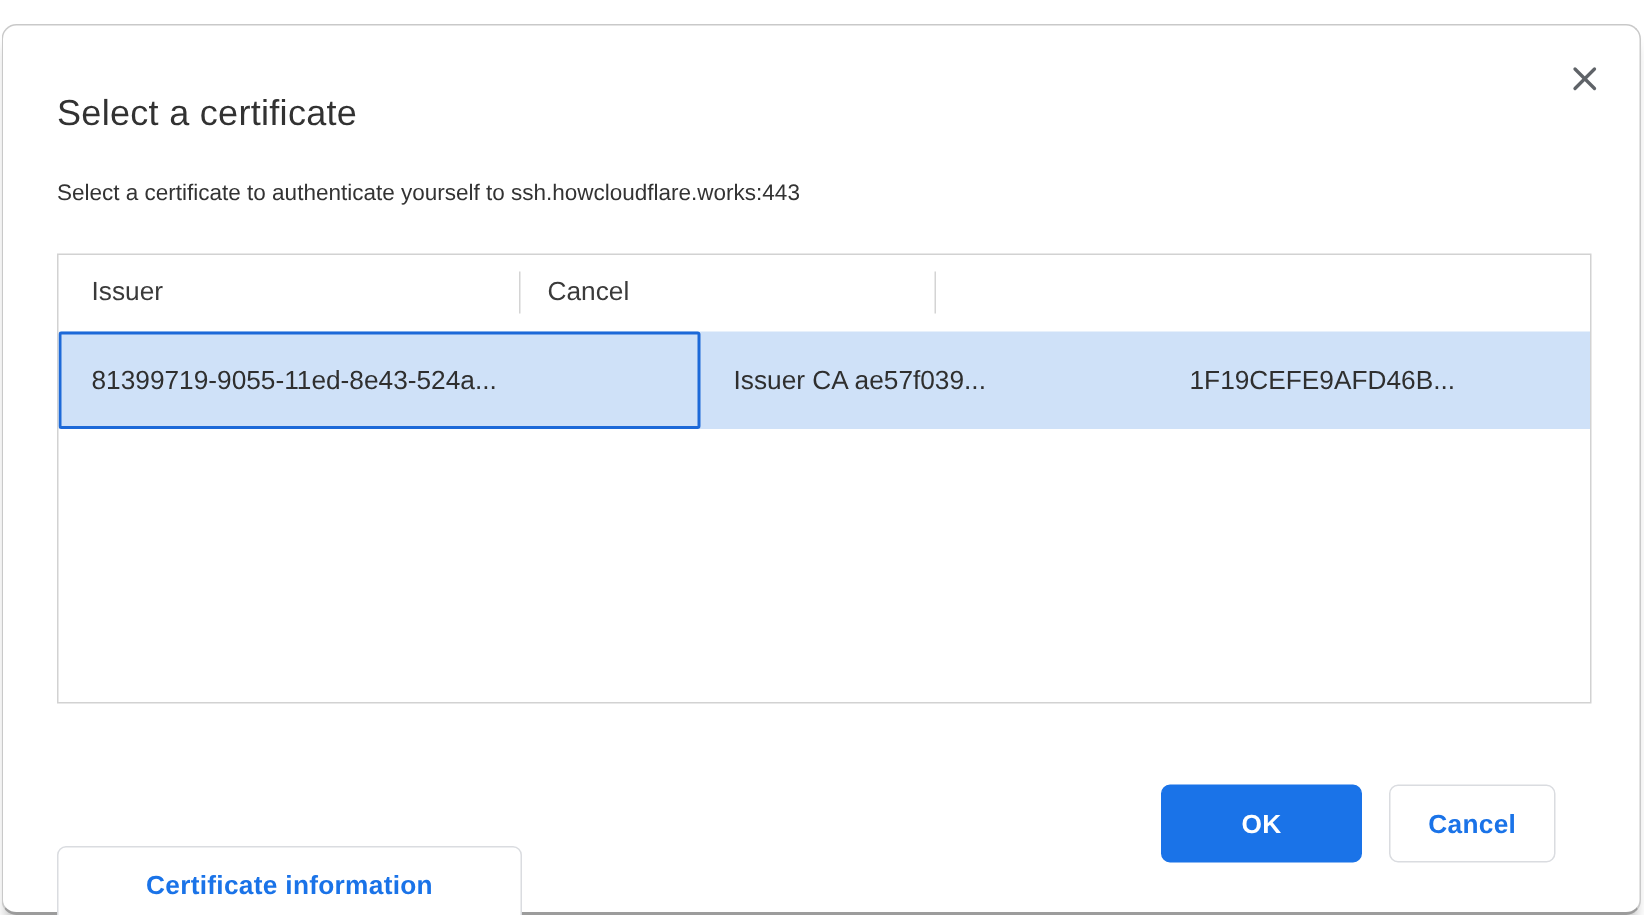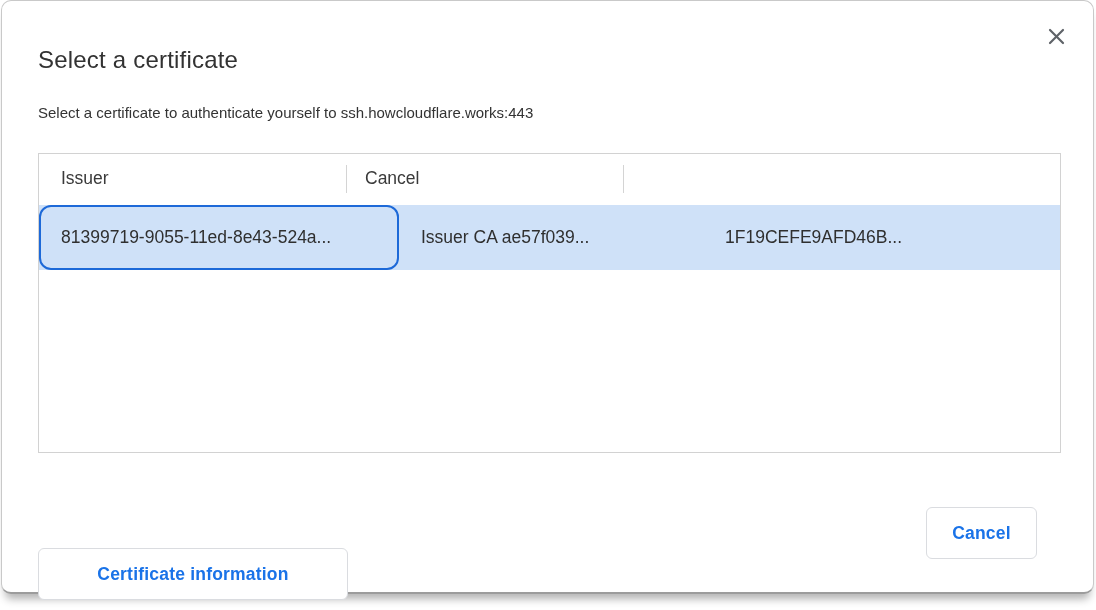"Select a certificate" .dialog { top: 0 -> 16px }
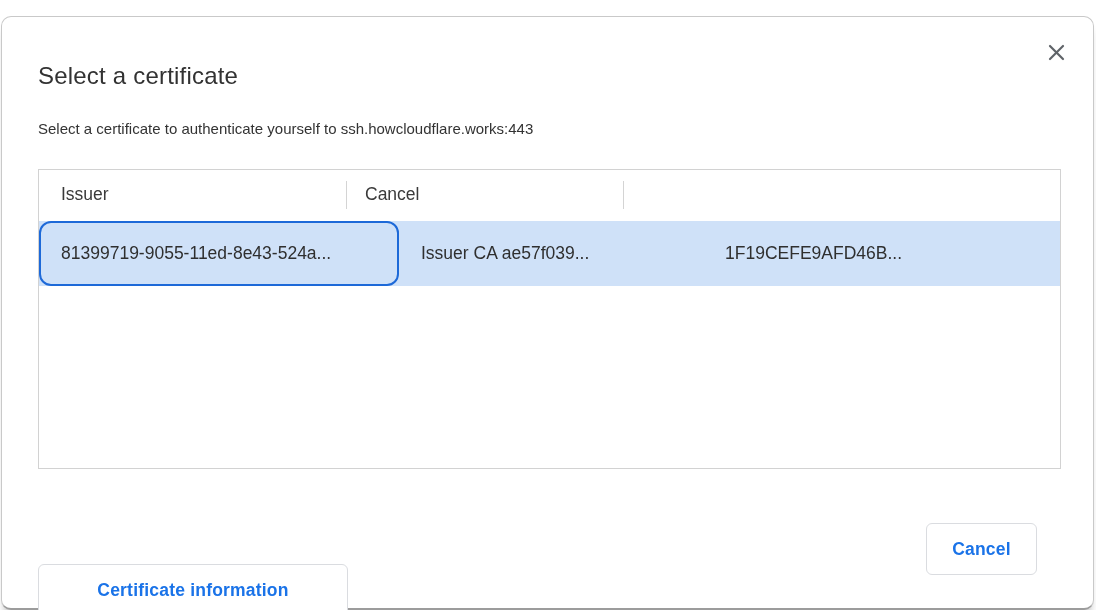"81399719-9055-11ed-8e43-524a..." .td-subject { border-radius: 12px -> 2px; width: 360px -> 428px }
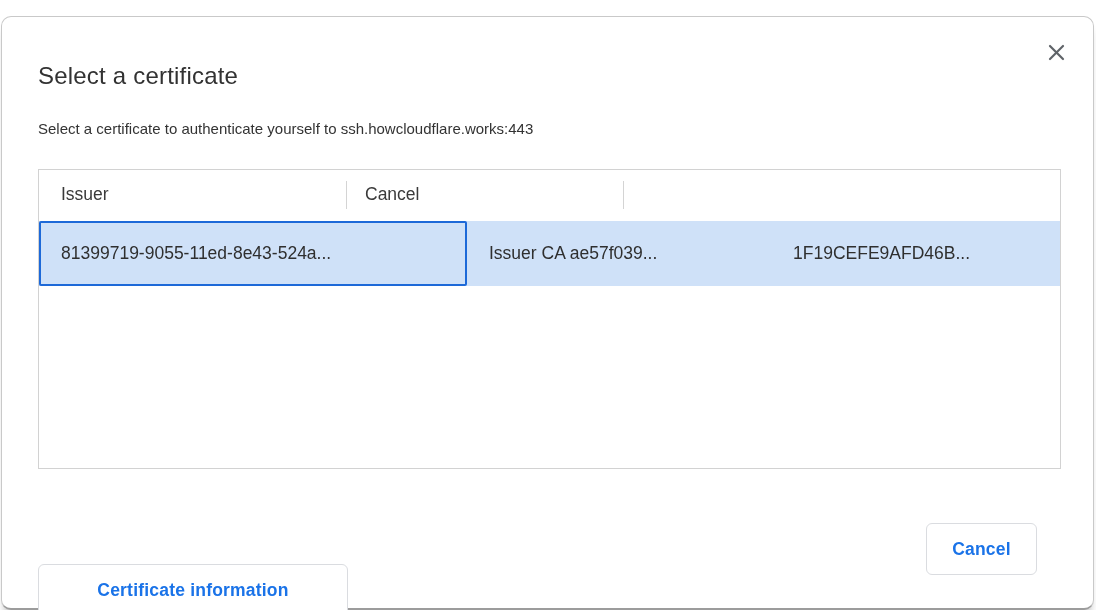"OK" button.btn { html: none -> <button>OK</button> }
